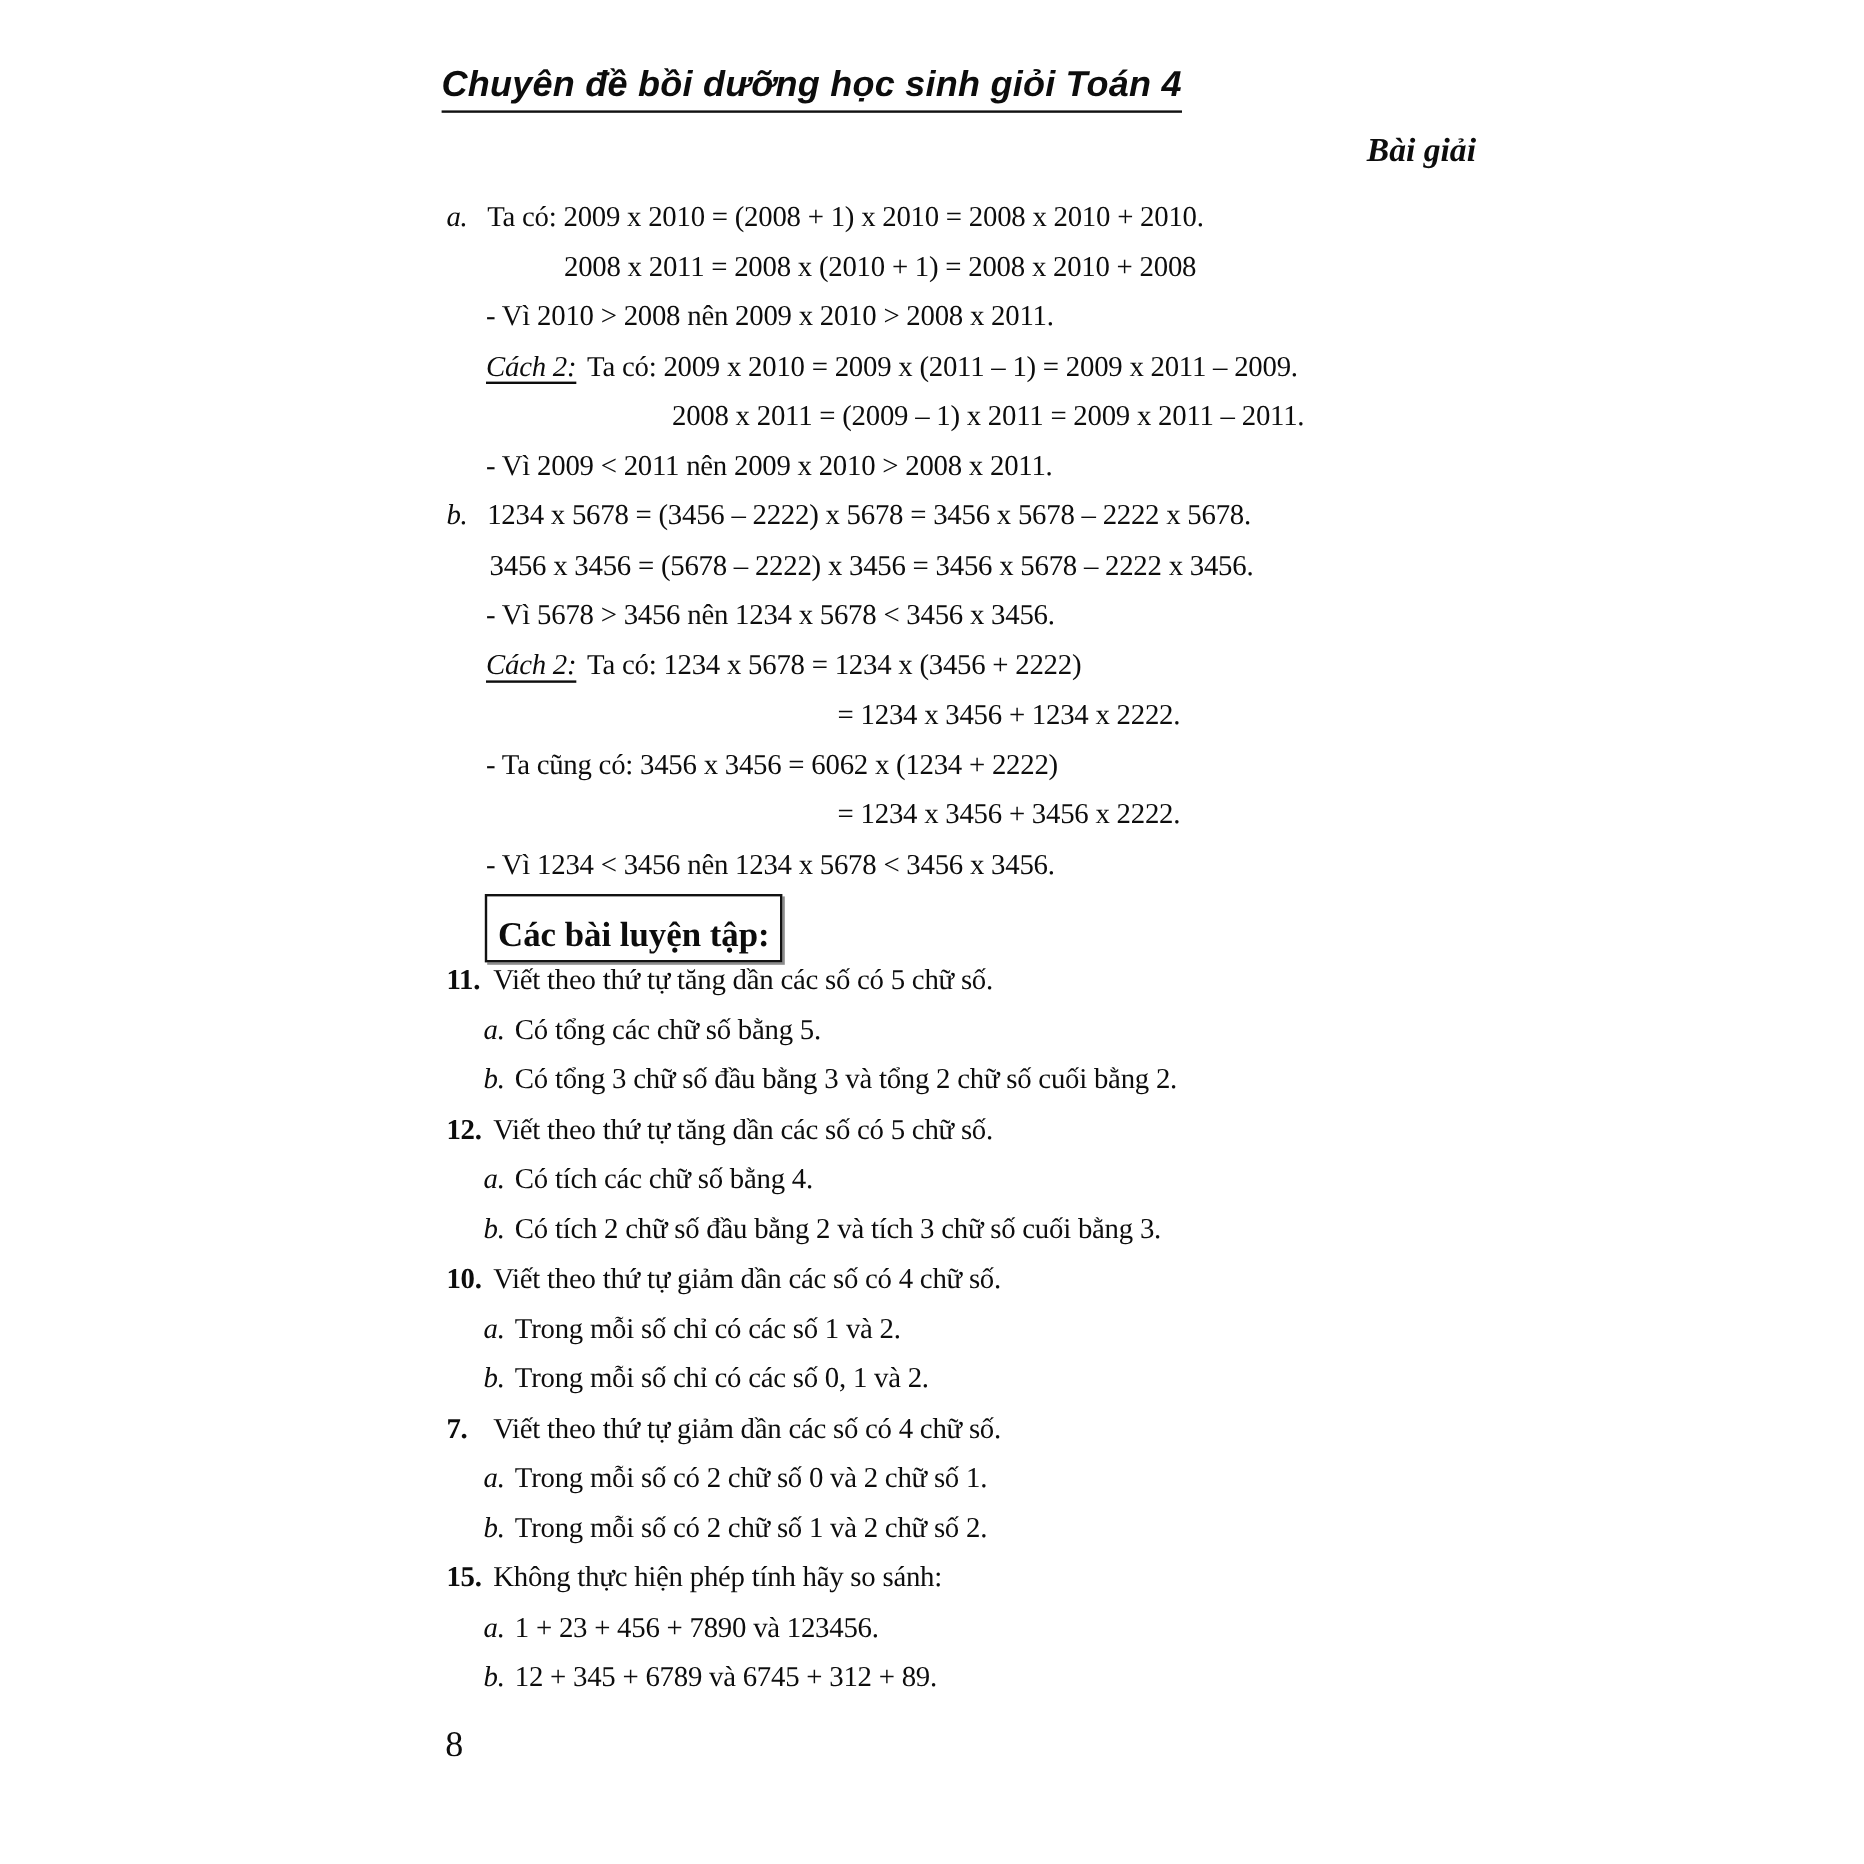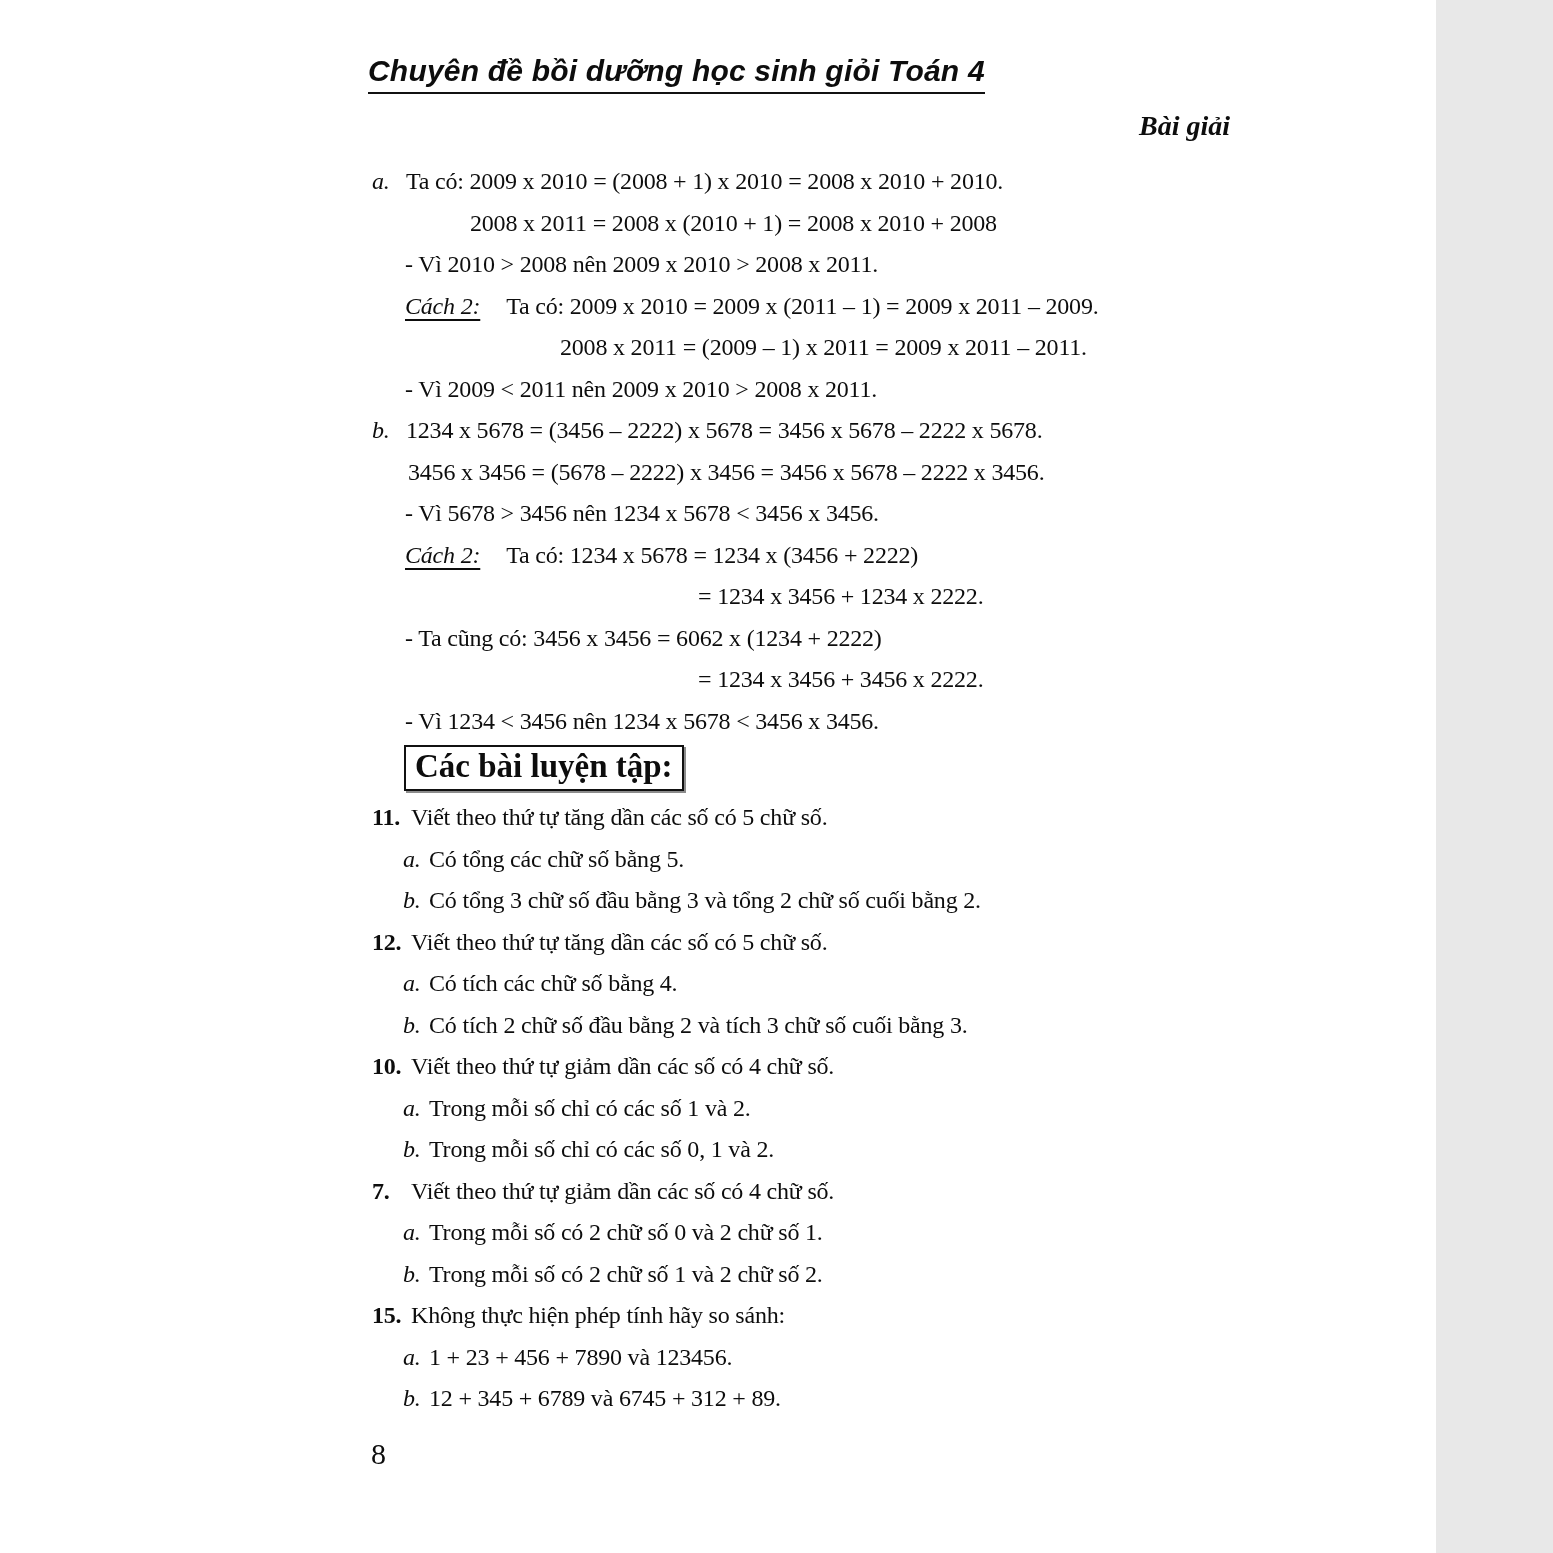"Chuyên đề bồi dưỡng học" .page { width: 1436px -> 1553px }
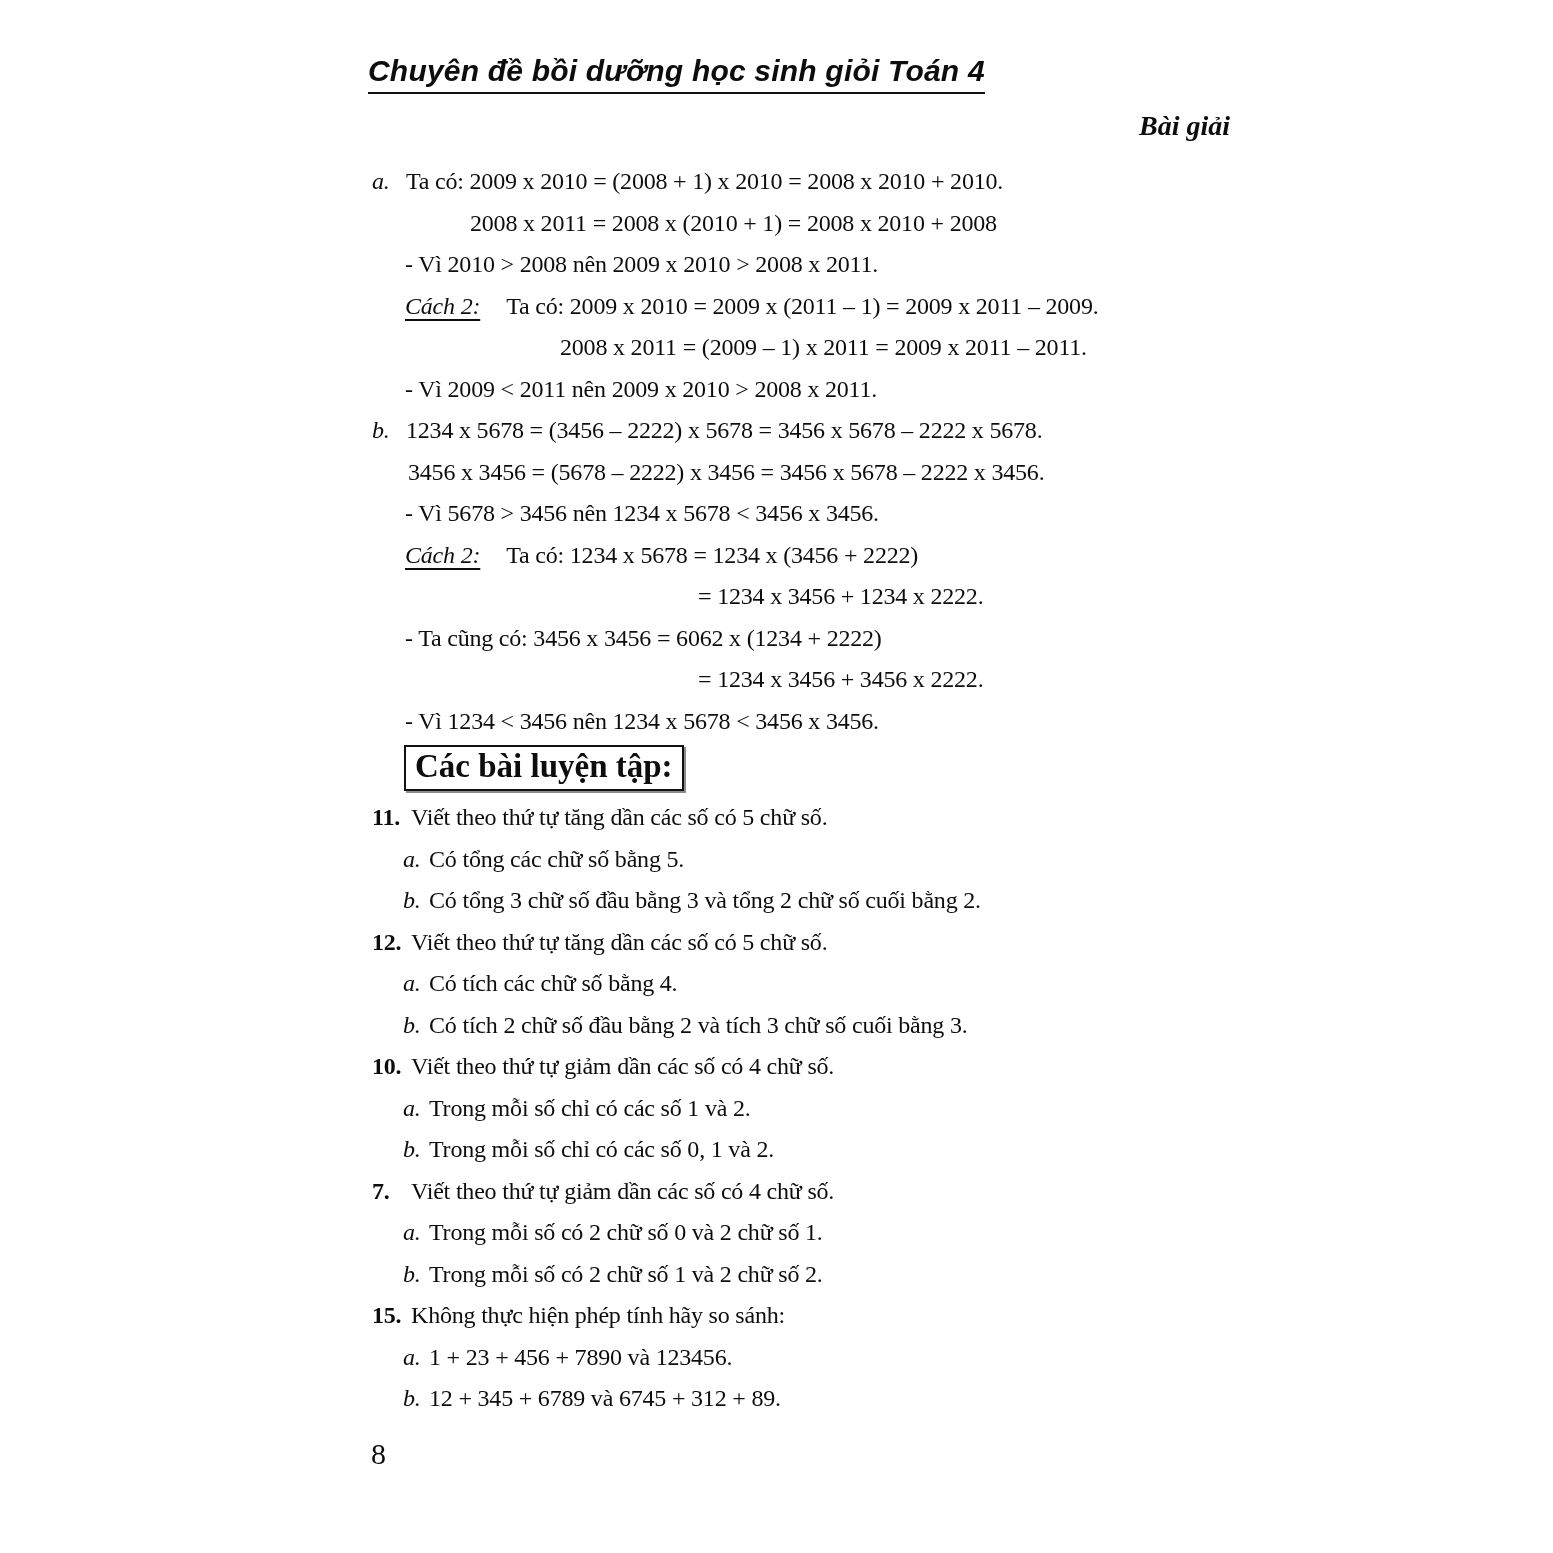"Cách 2:" .cach { margin-right: 26px -> 9px }
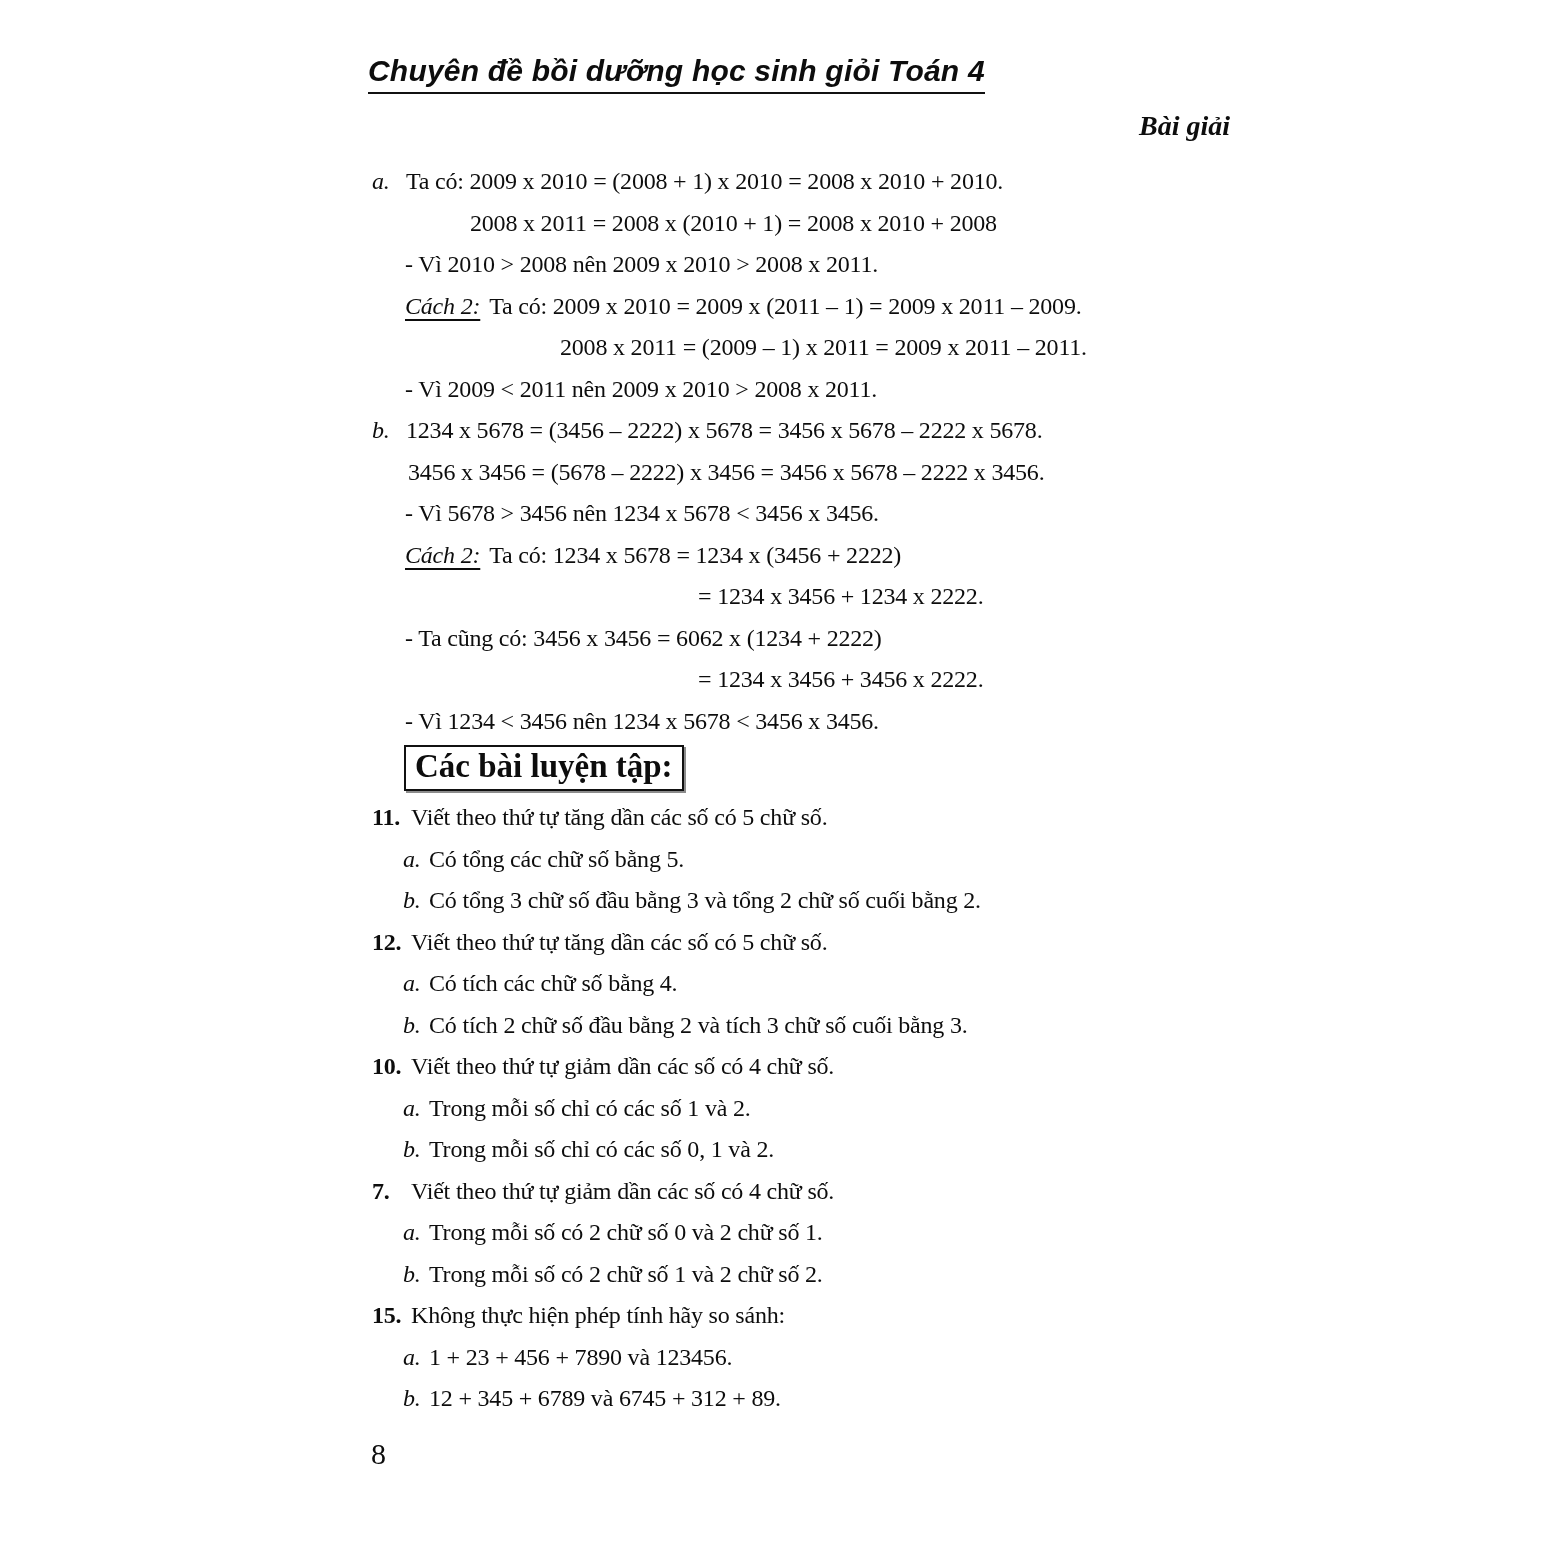"Các bài luyện tập:" .box-heading { font-size: 33px -> 29px; padding: 1px 9px 4px 9px -> 16px 9px 4px 9px }
